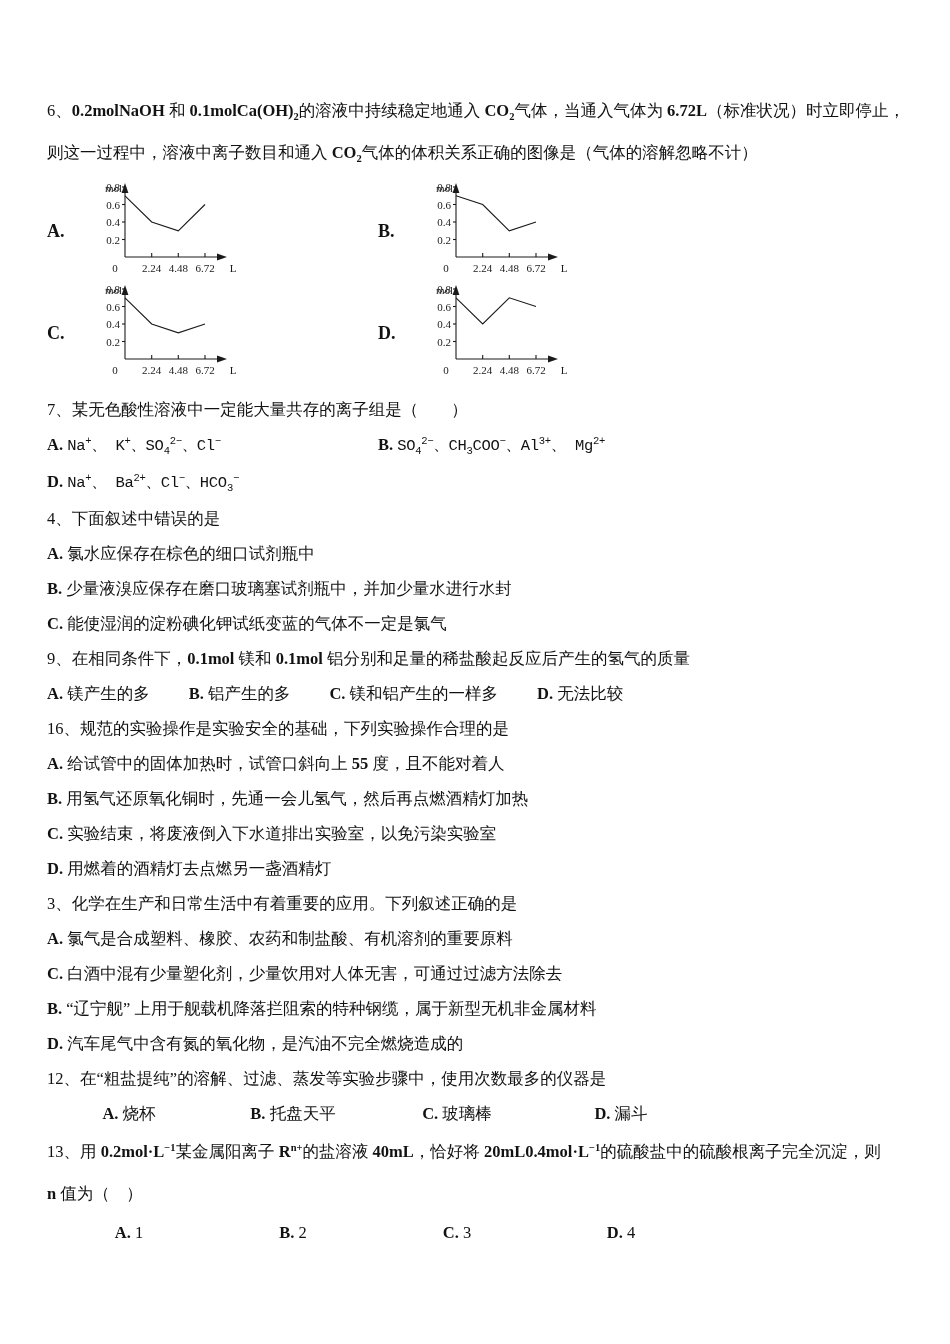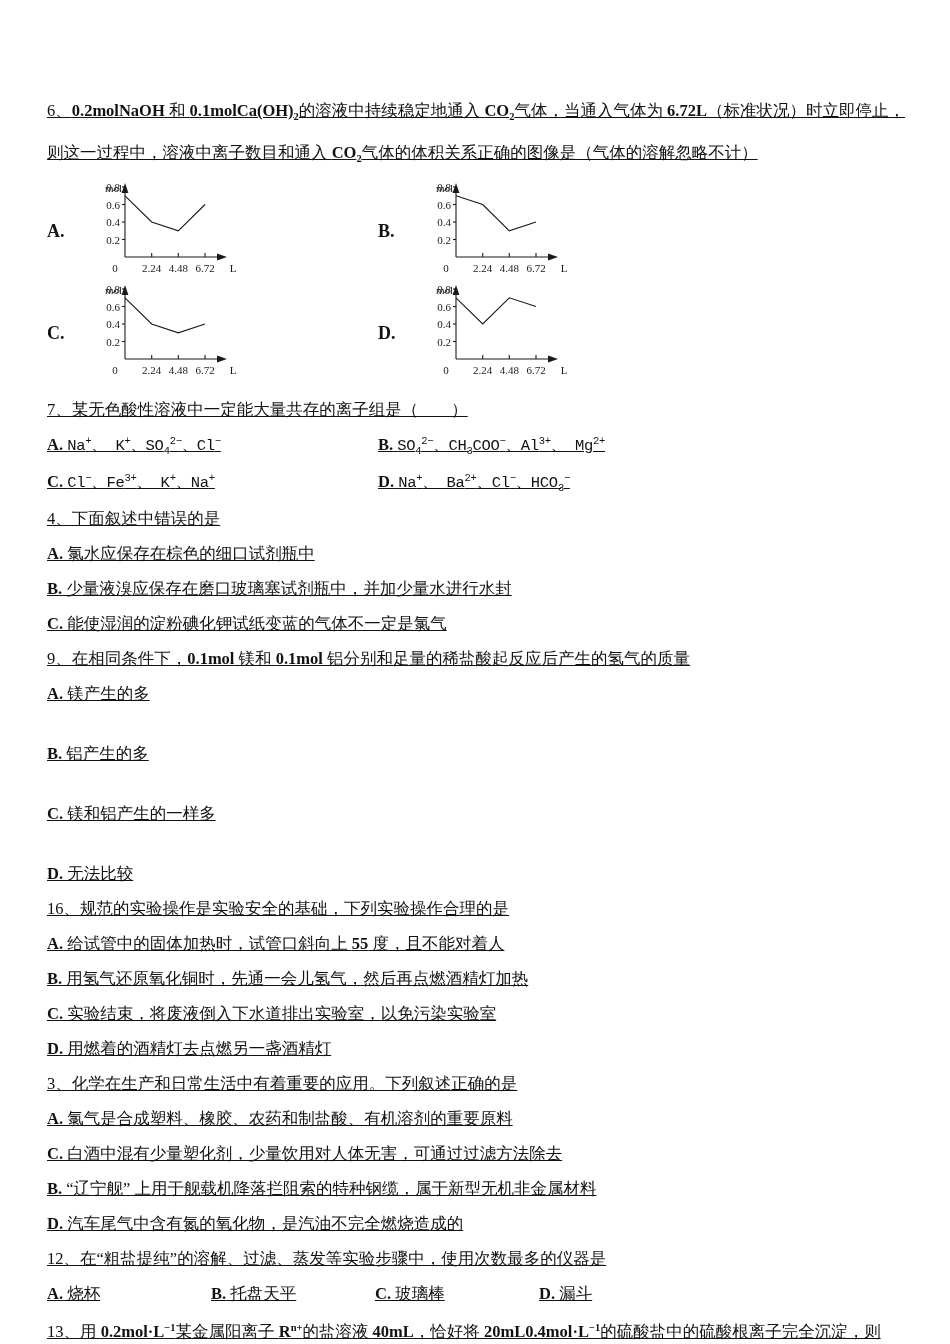"6、0.2molNaOH 和 0.1molCa(OH)2的溶液中持续稳定地通入" .line { text-decoration: underline -> none }
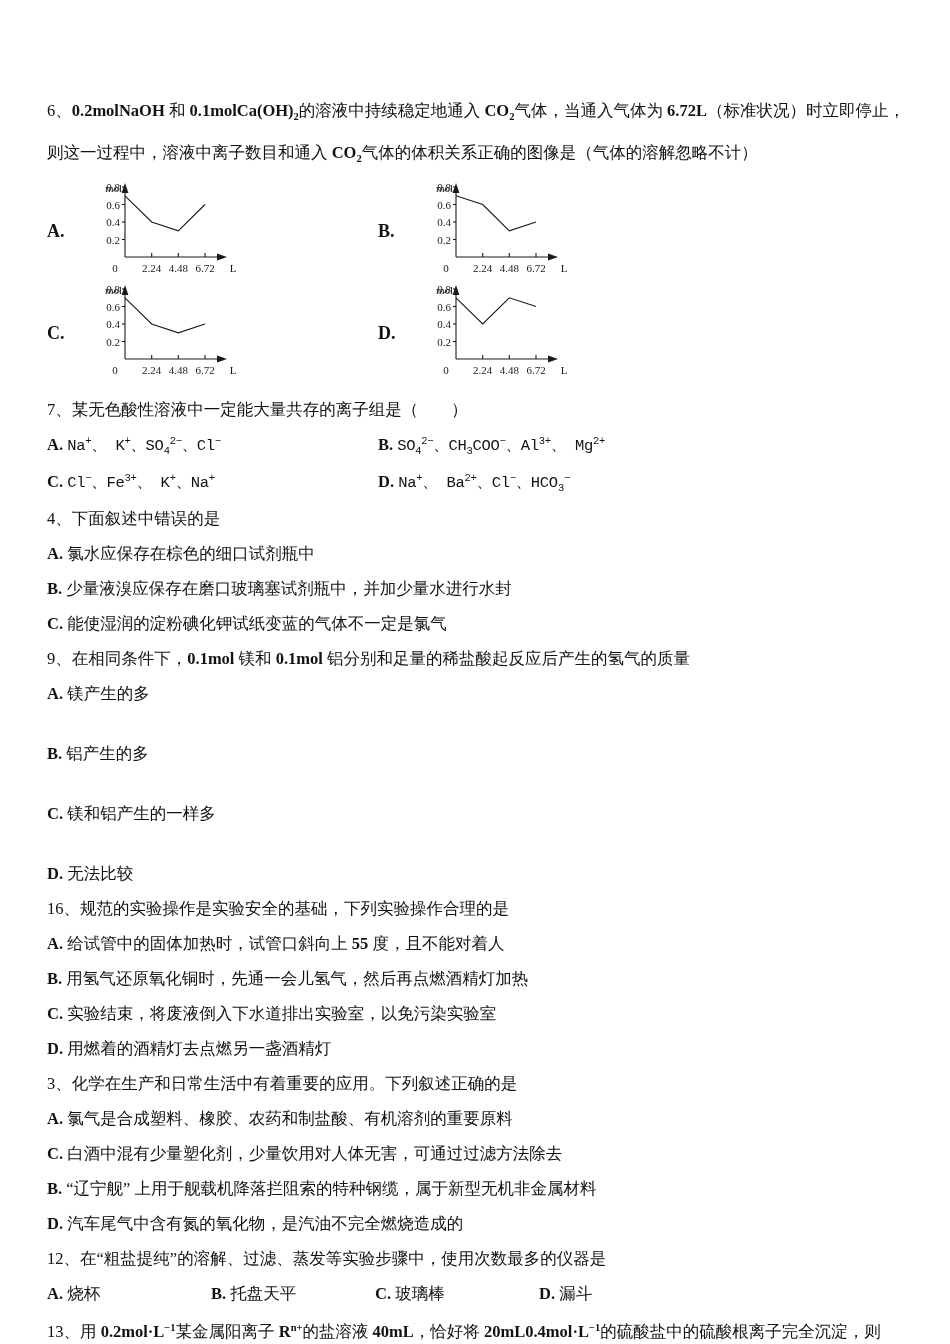"C. Cl−、Fe3+、 K+、Na+" div.col-a { html: <div><b>C.</b> <span>Cl<sup>−</sup>、Fe<sup>3+</sup>、 K<sup>+</sup>、Na<sup>+</sup></span></div> -> none }
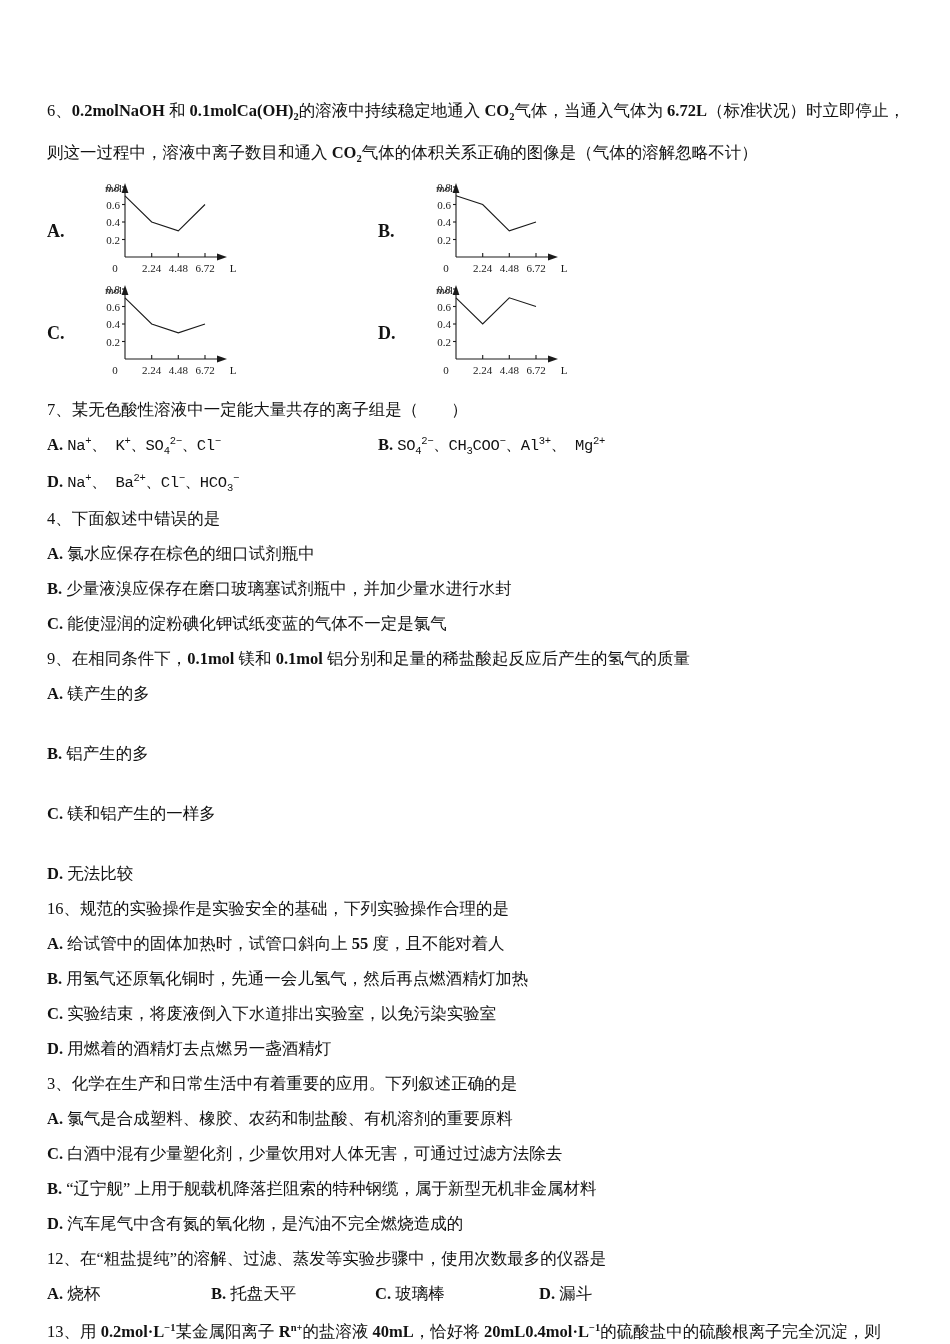"A. 镁产生的多" .opt-inline { flex-direction: column -> none; gap: 25px -> 39px }
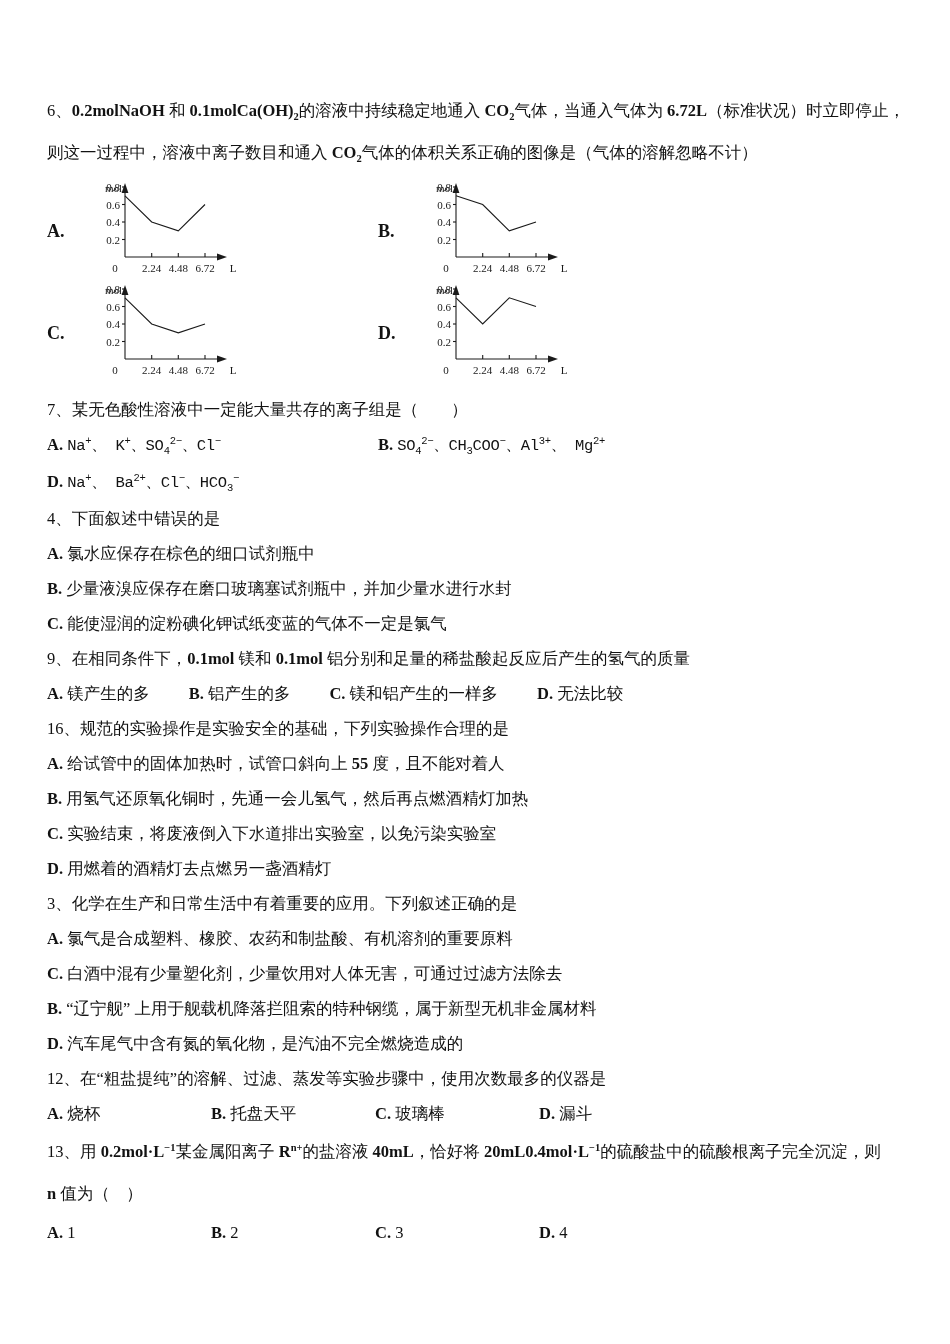"A. 烧杯" .opt4 { text-align: none -> center }
